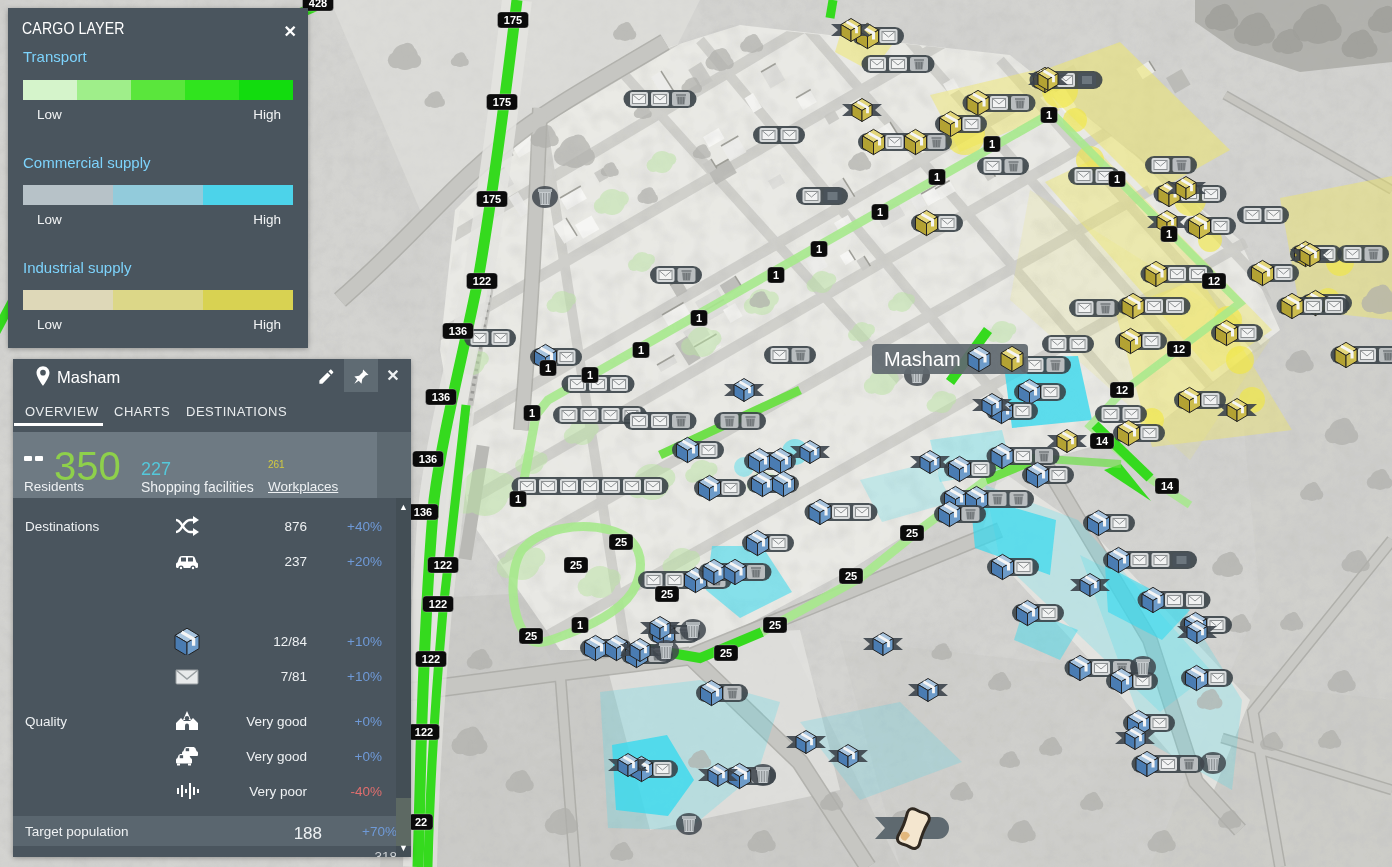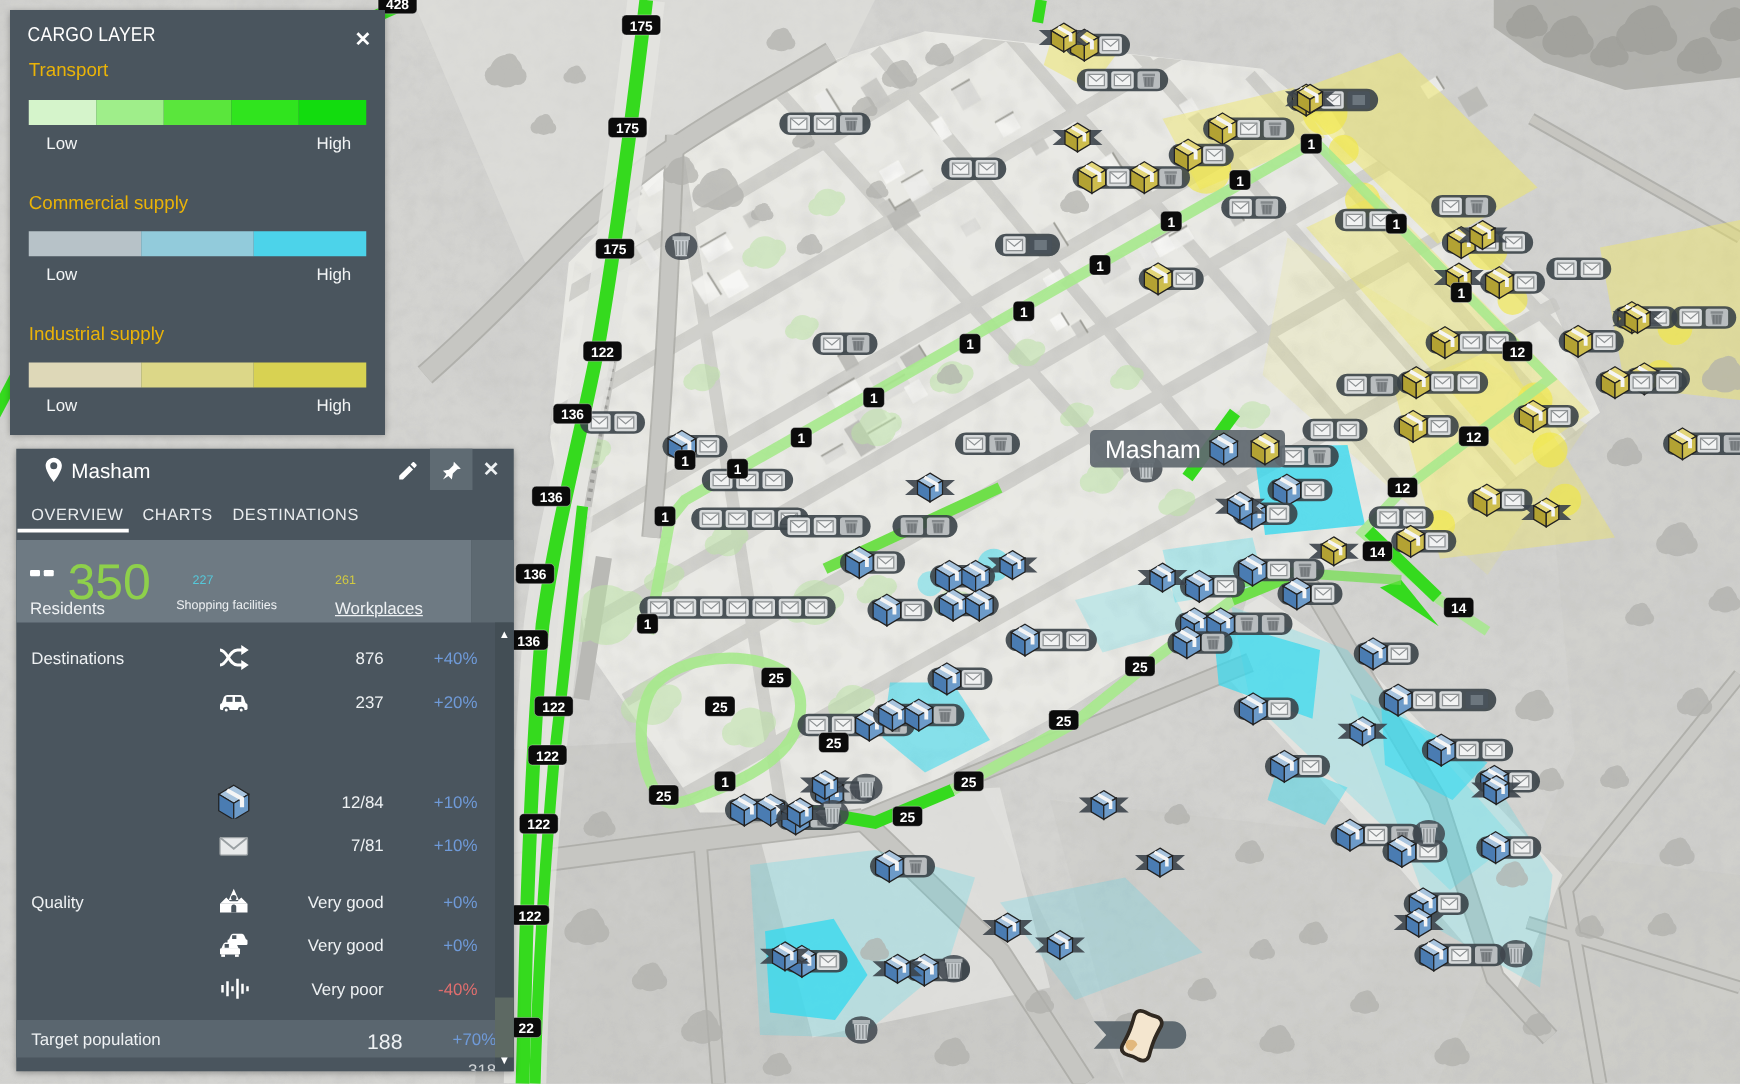"Transport" .lbl { color: #eab308 -> #7dd3fc }
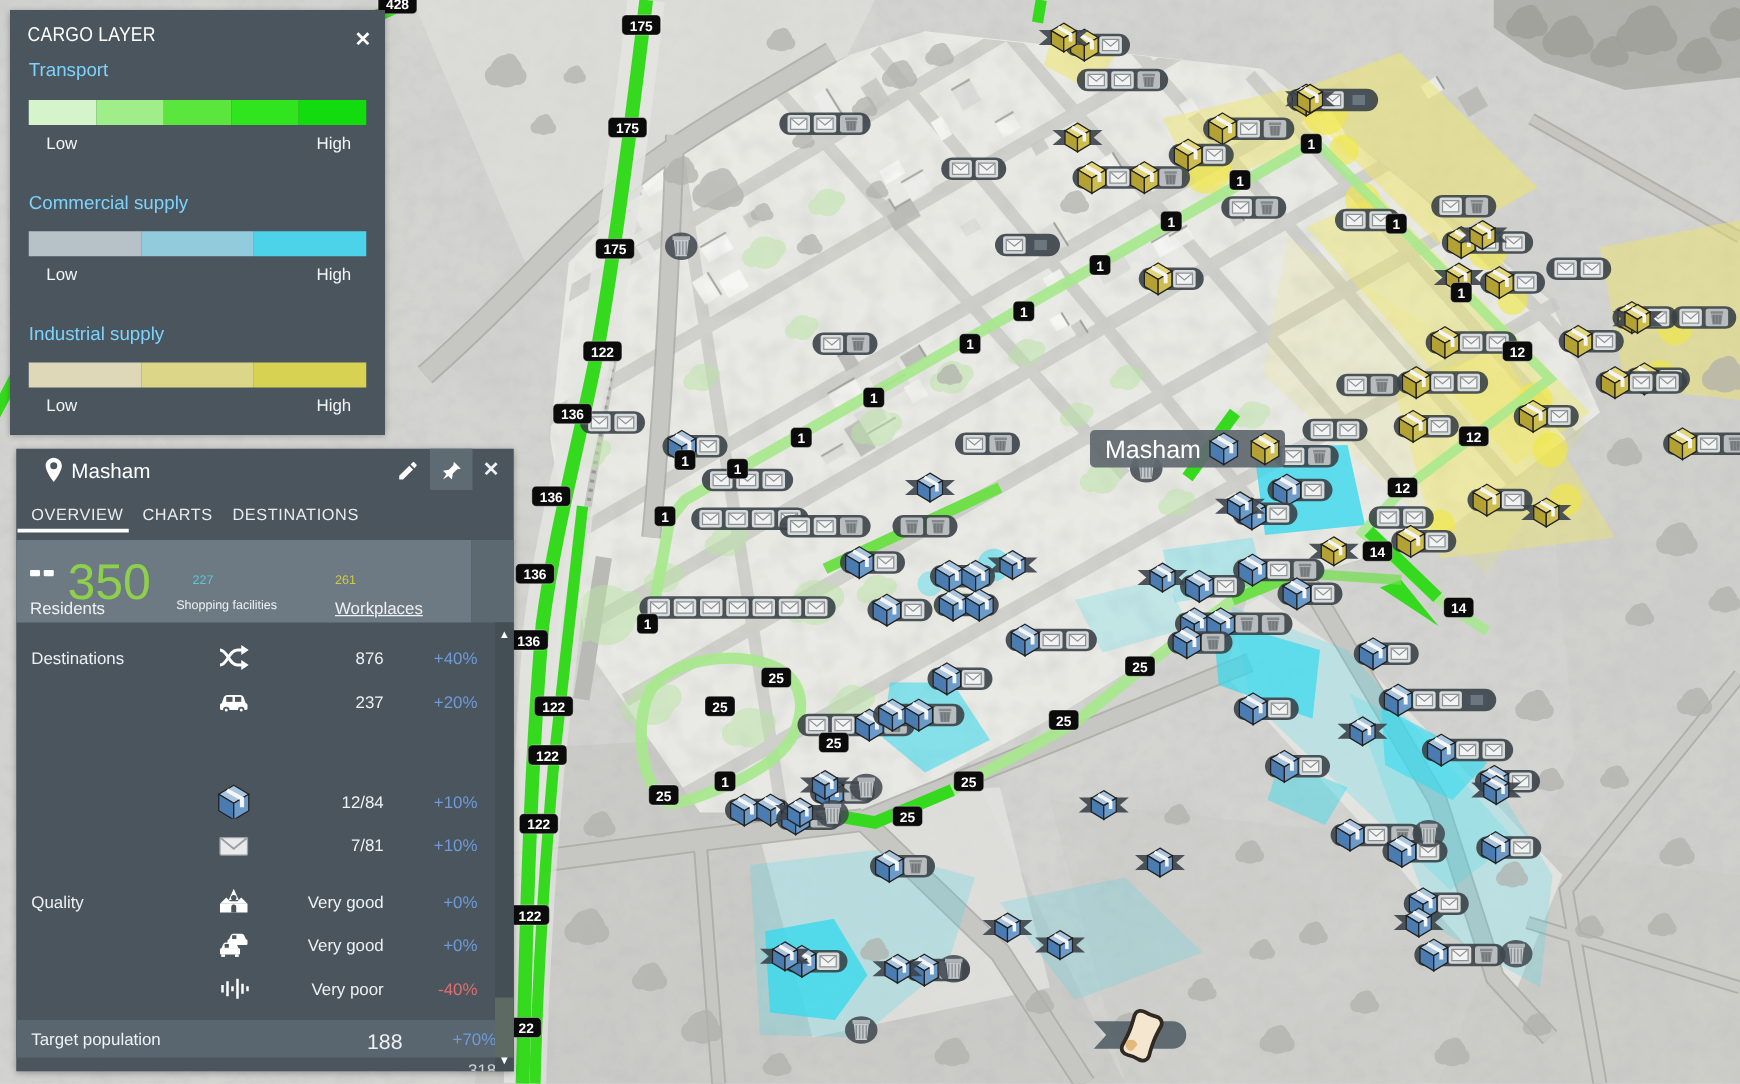"227" #stats .v2 { font-size: 10px -> 18px; left: 141px -> 128px }
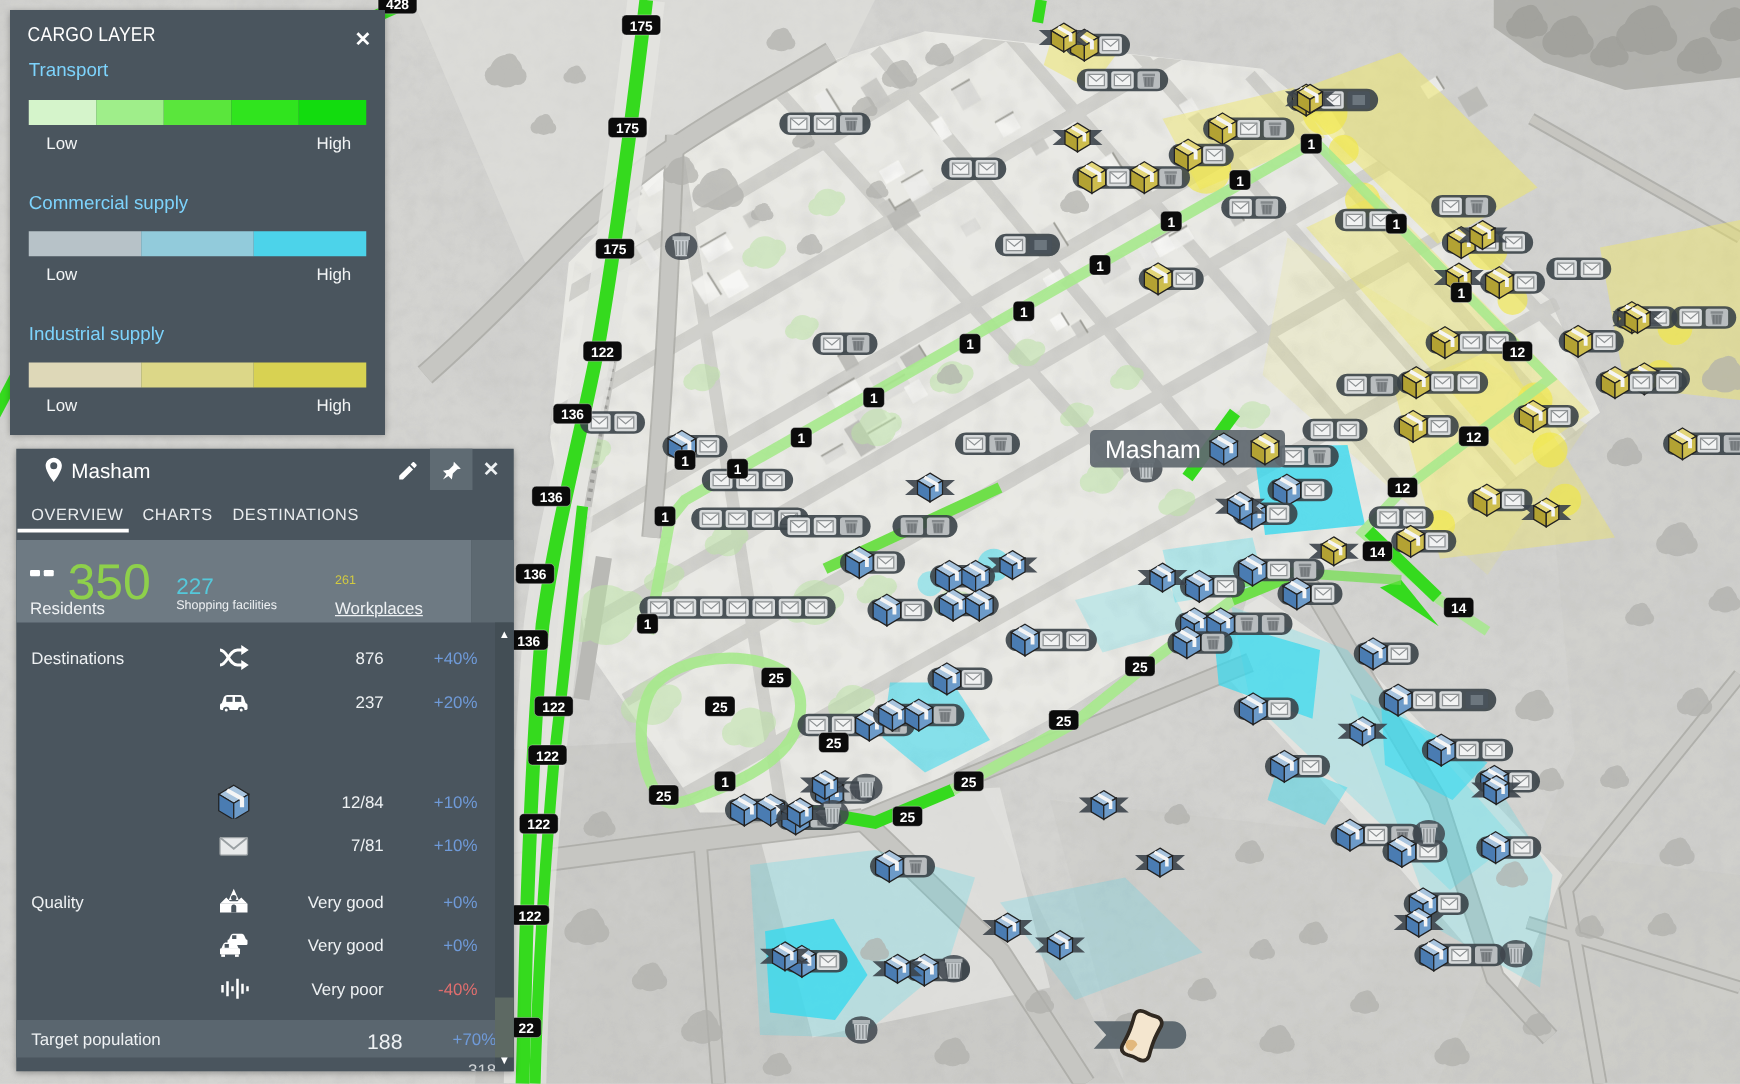"Shopping facilities" #stats .c2 { font-size: 10px -> 14px }
